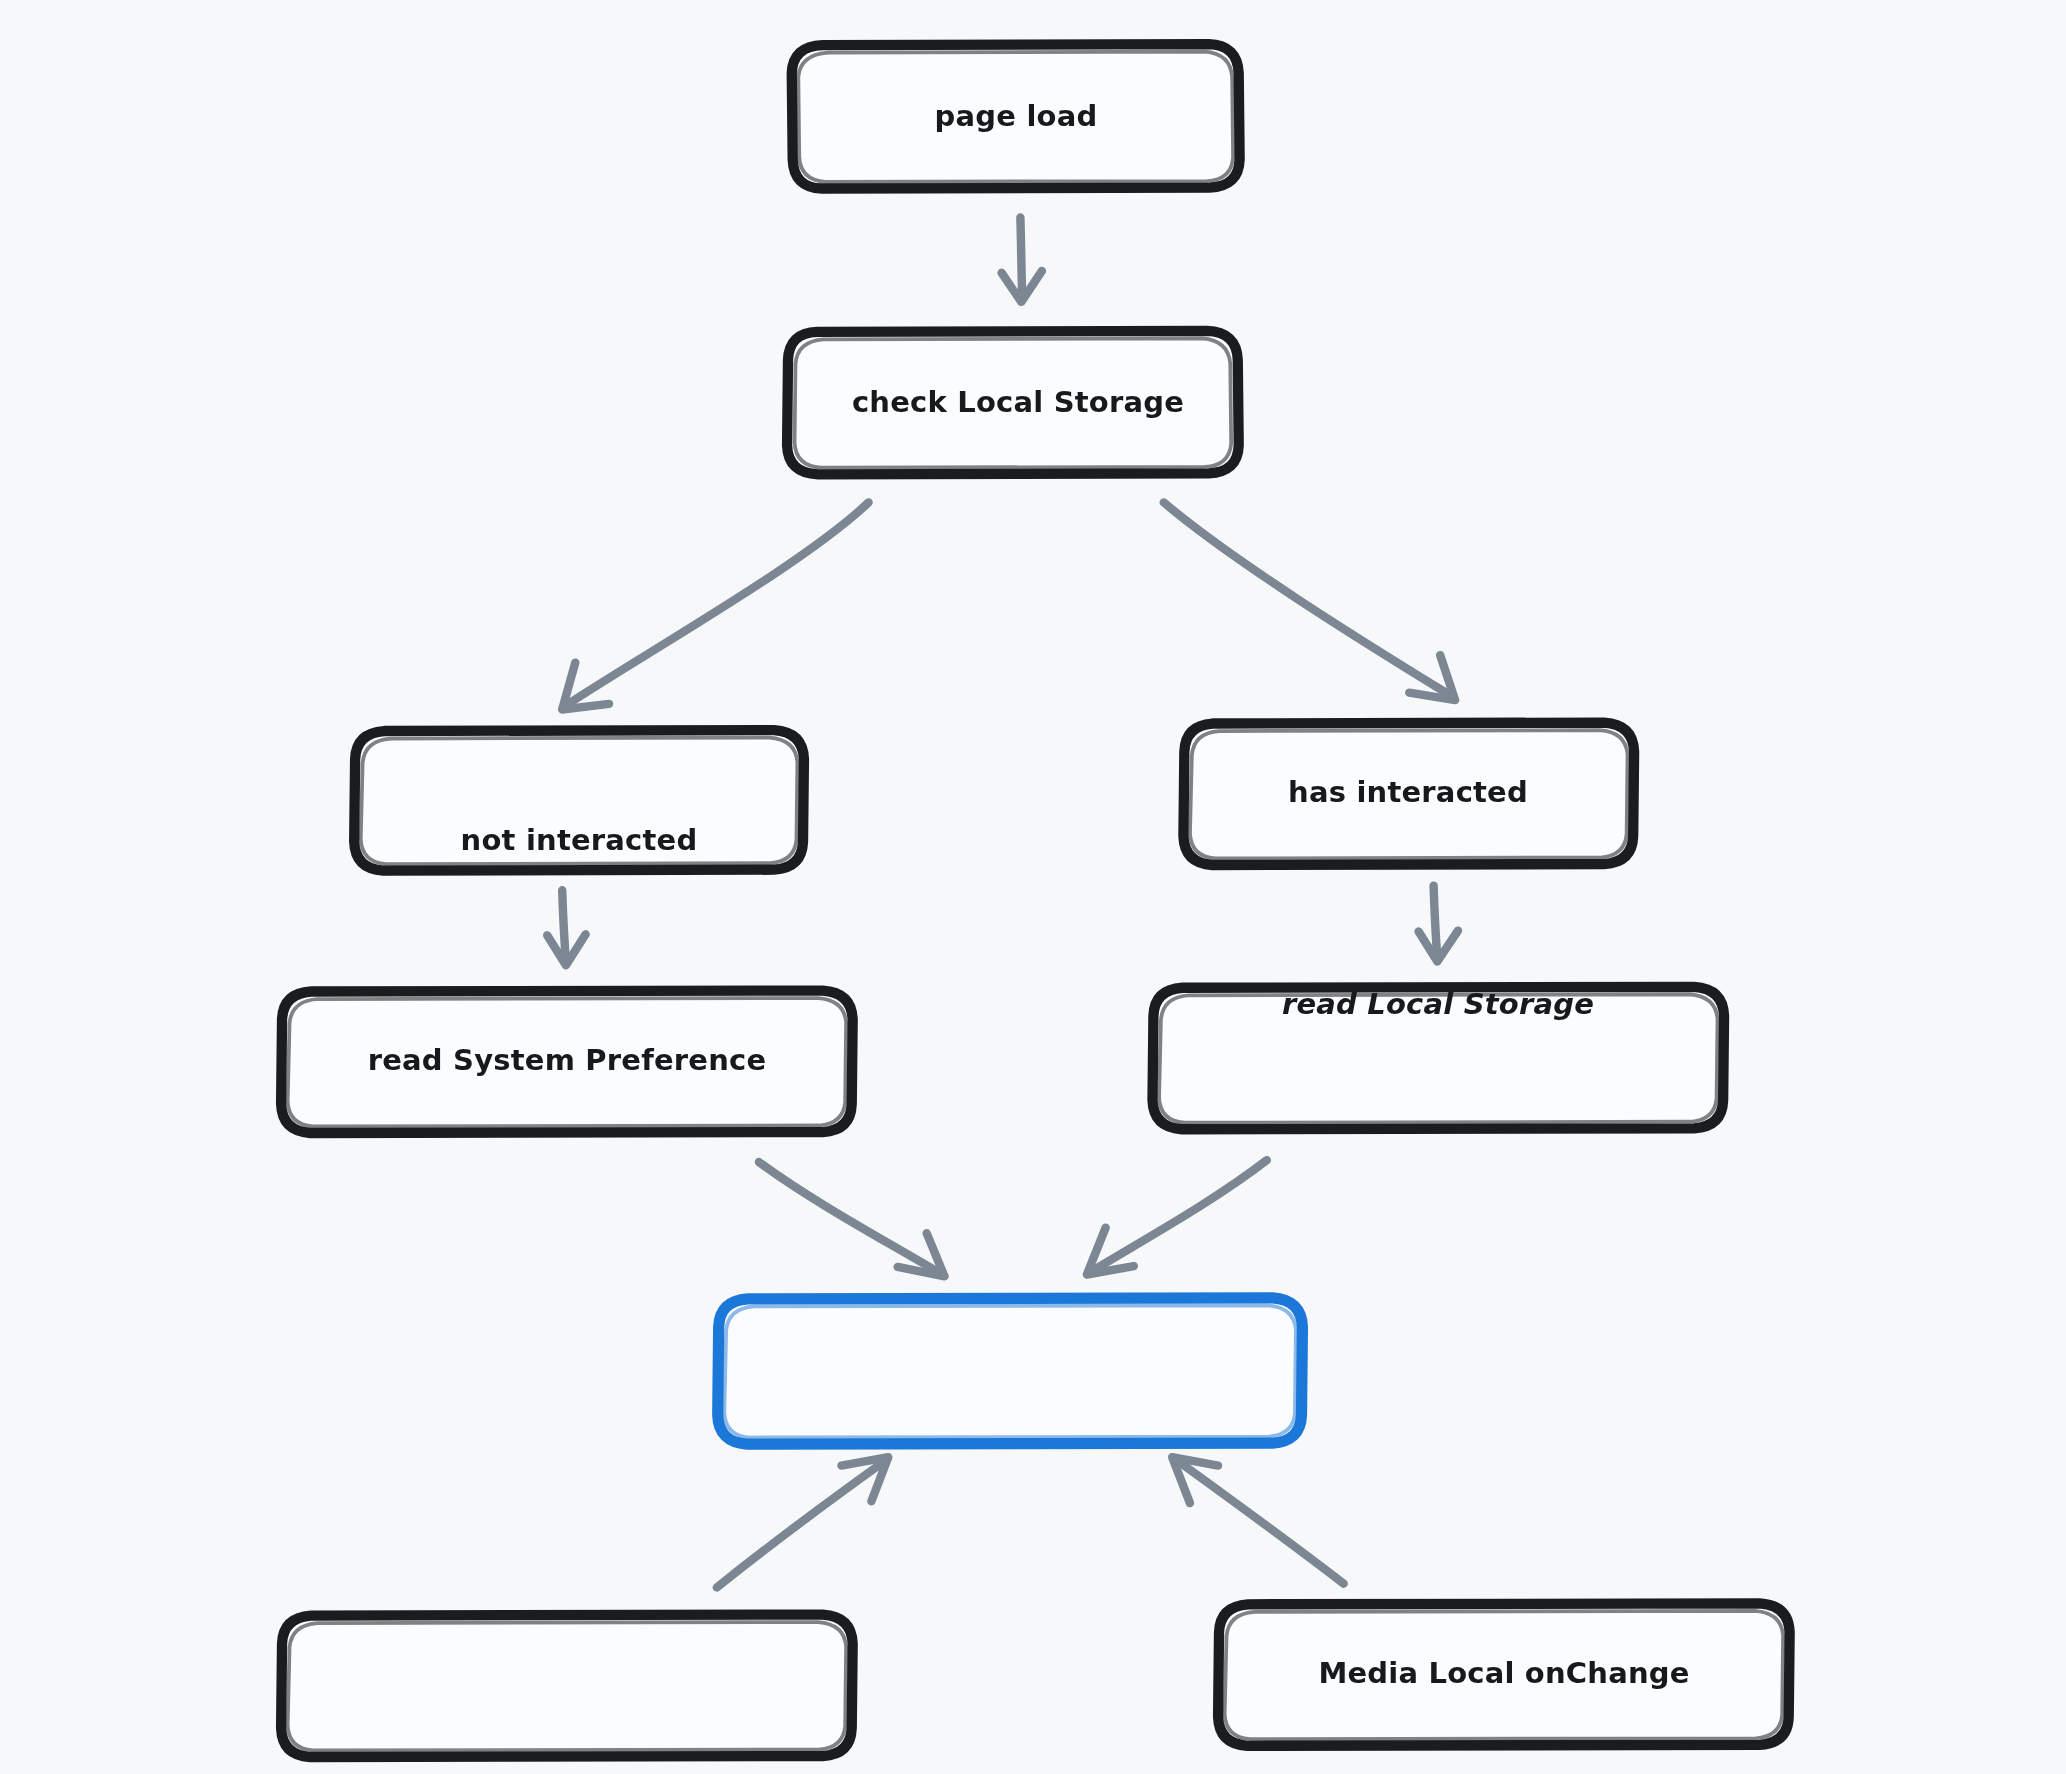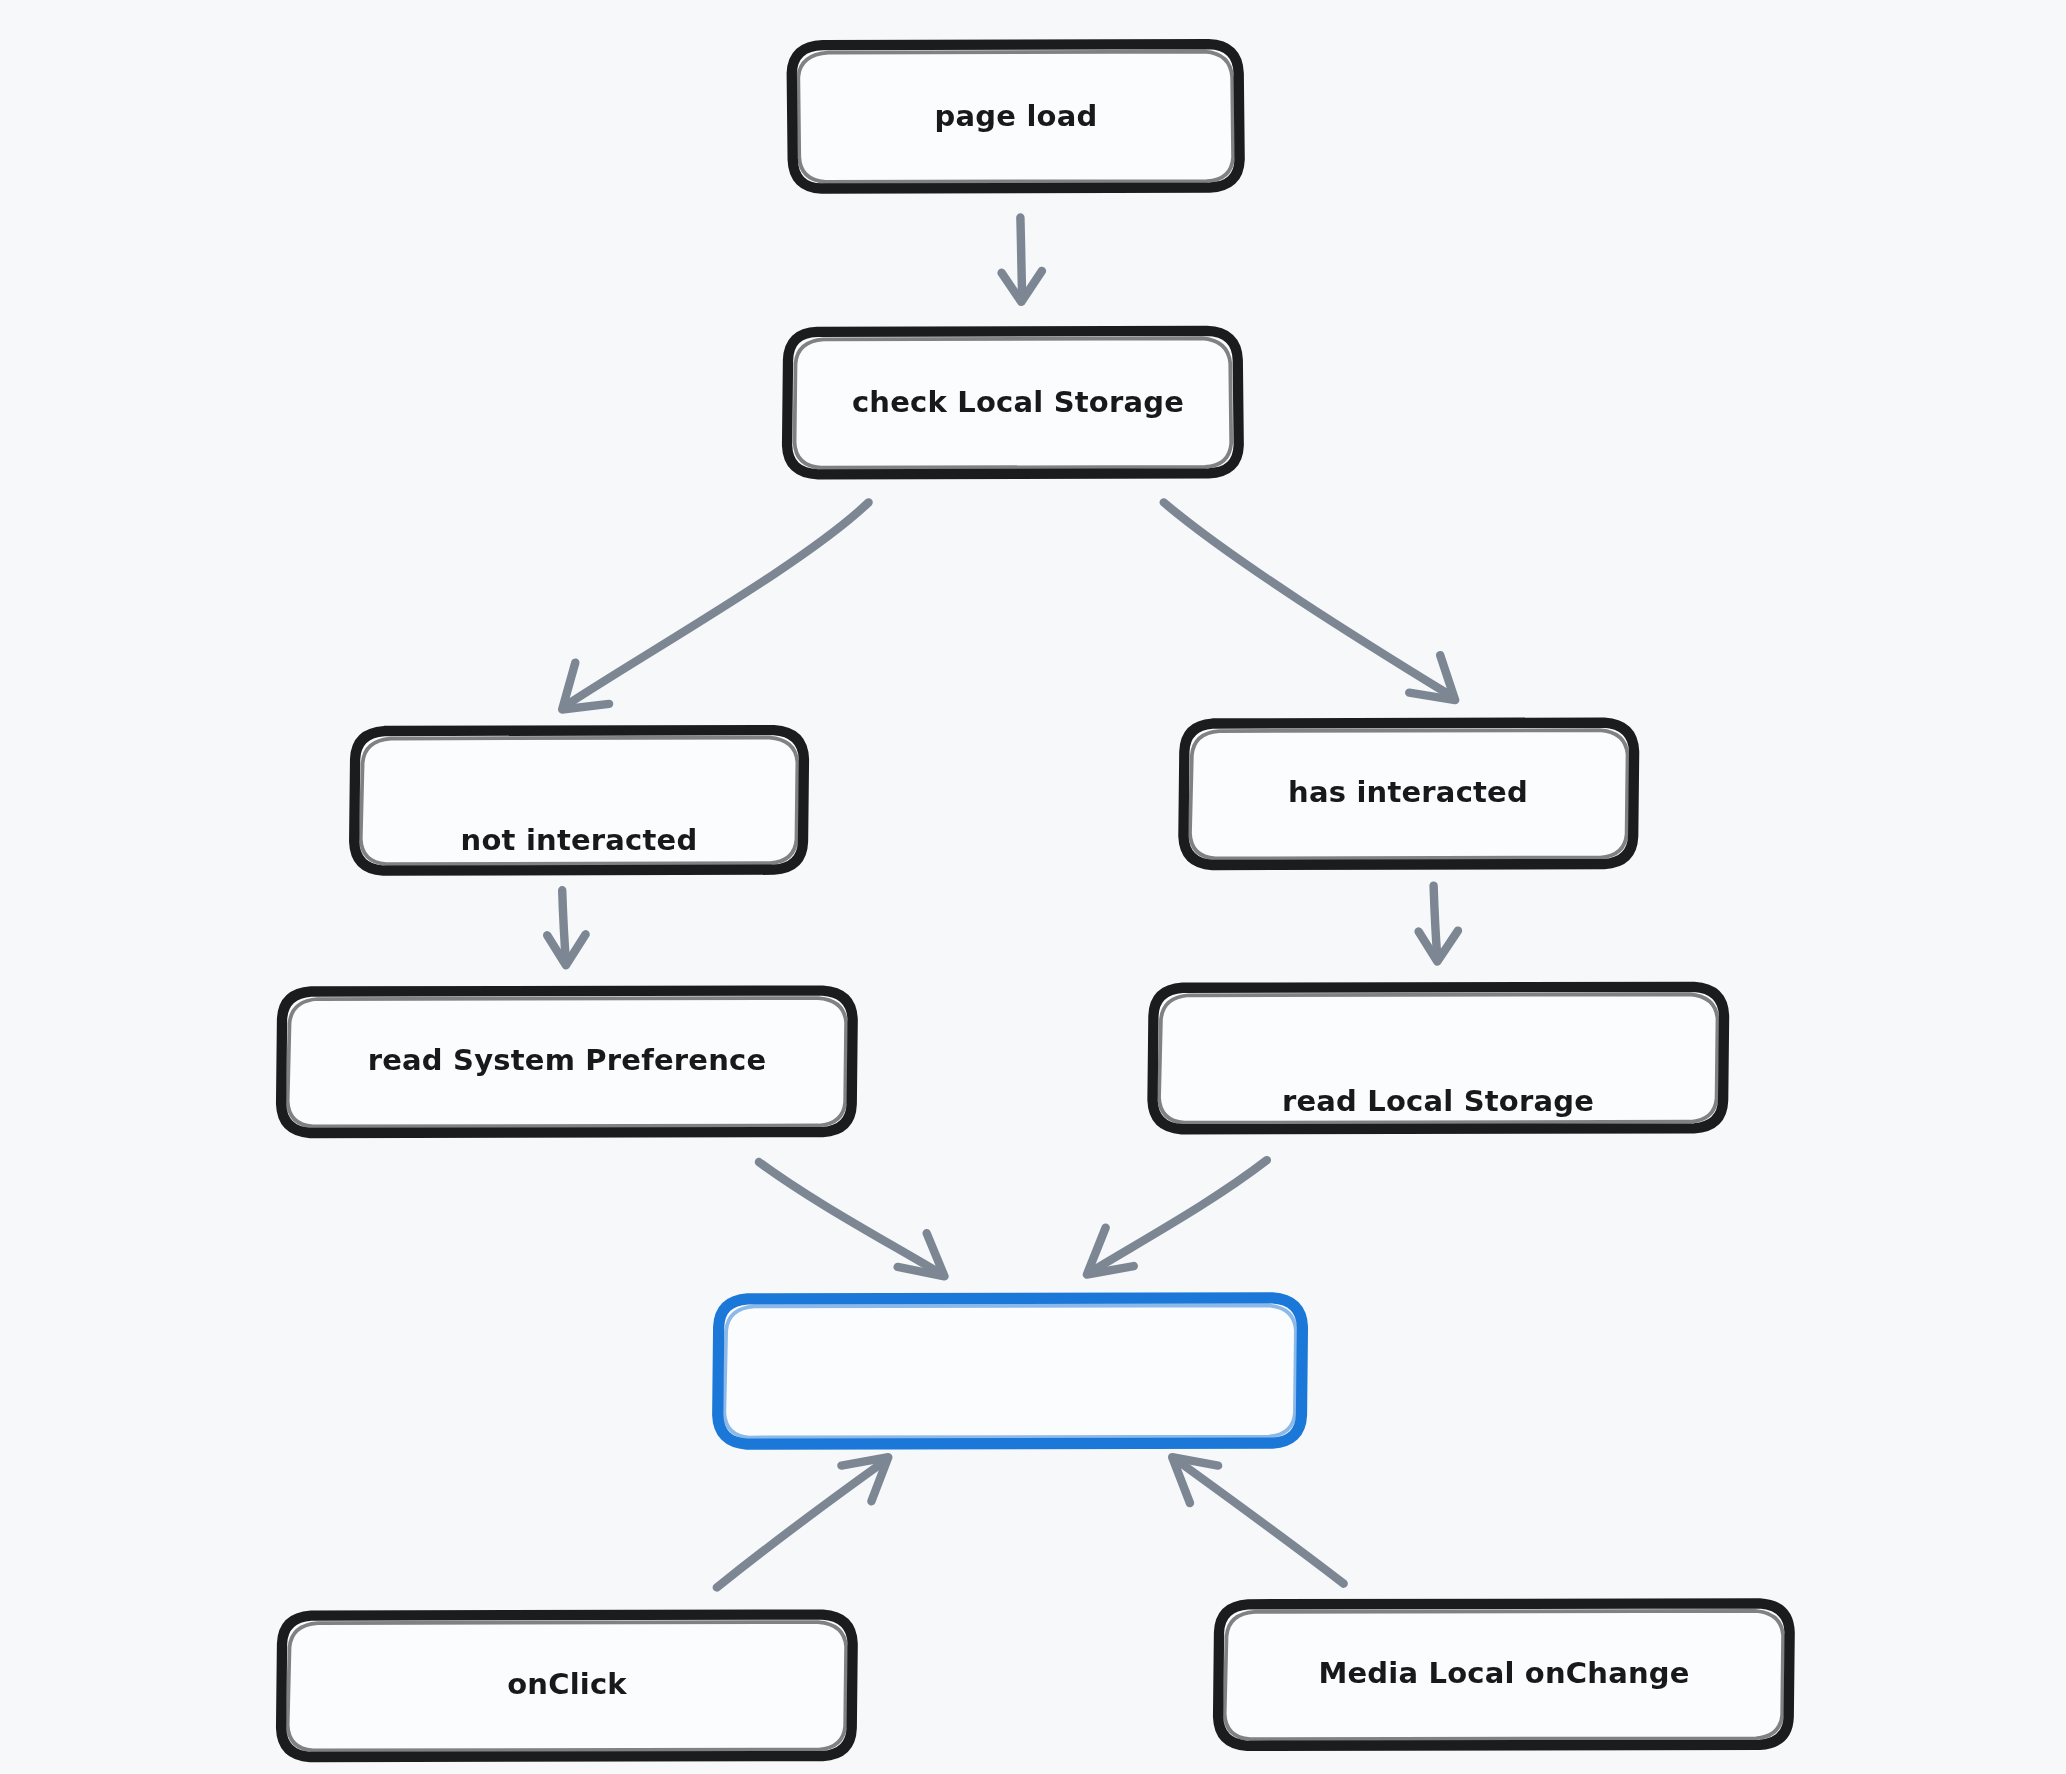"read Local Storage" div.node-label { font-style: none -> italic; top: 1030px -> 933px }
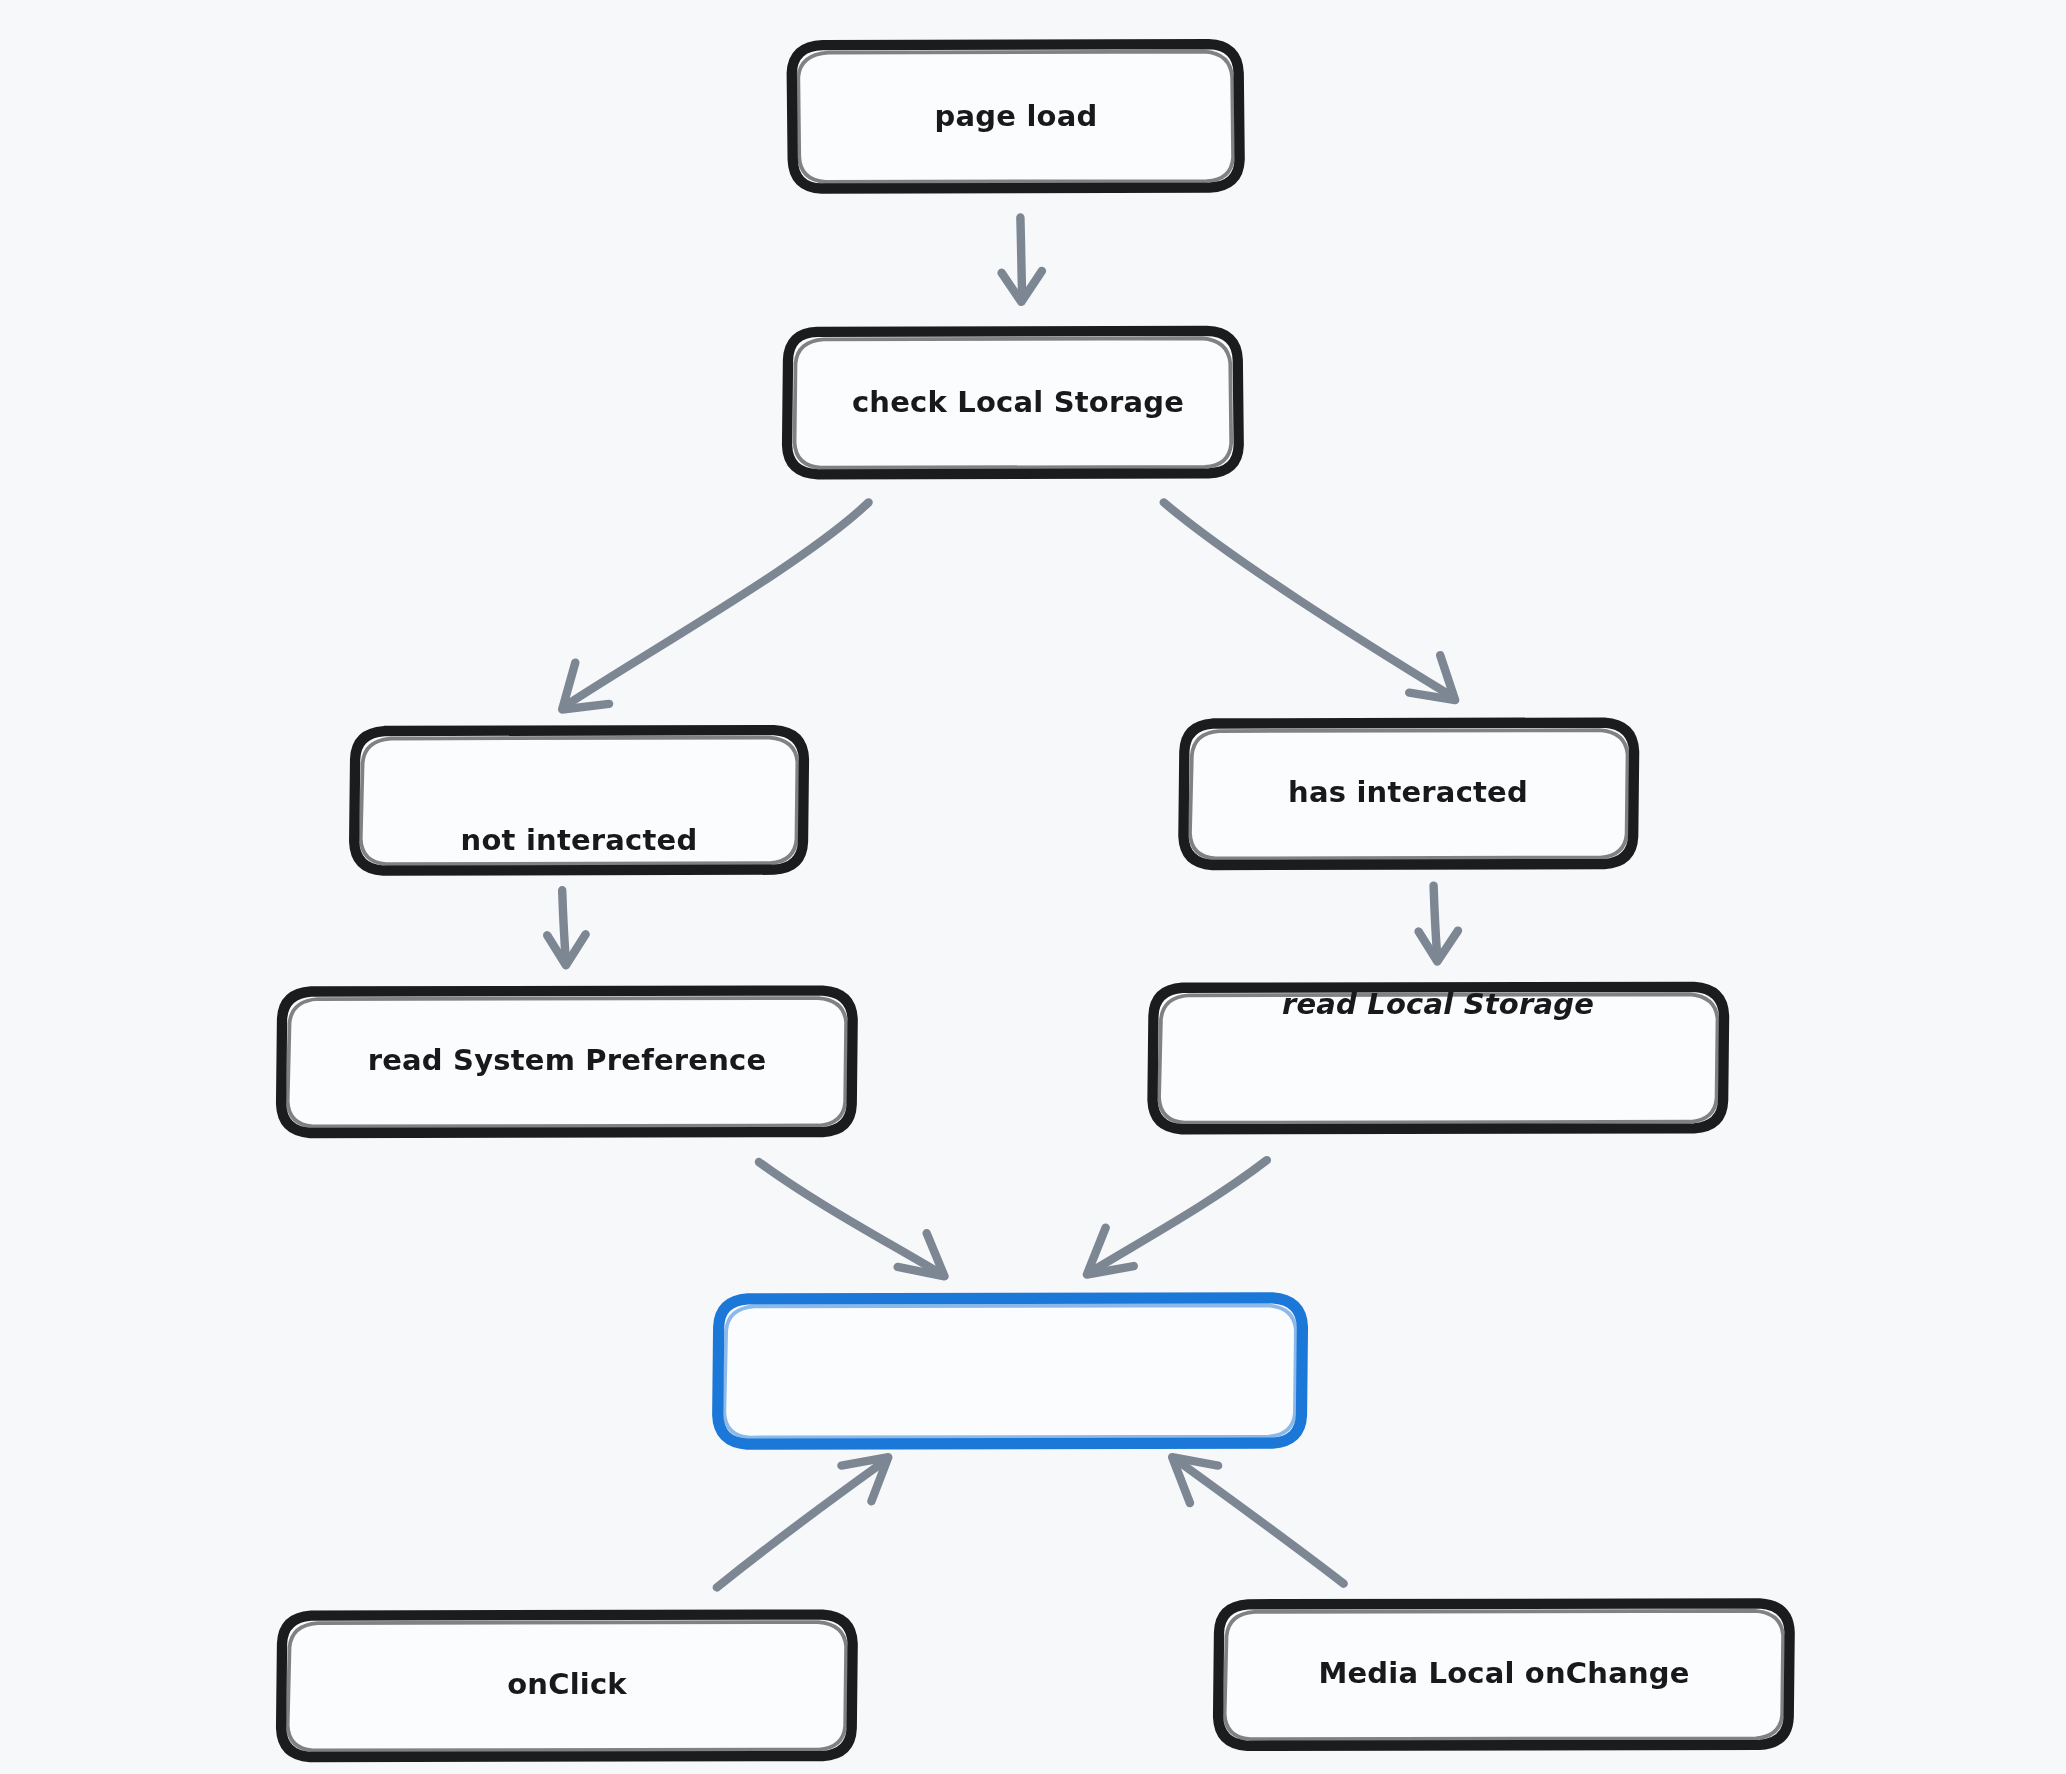"onClick" div.node-label { html: <div>onClick</div> -> none }
